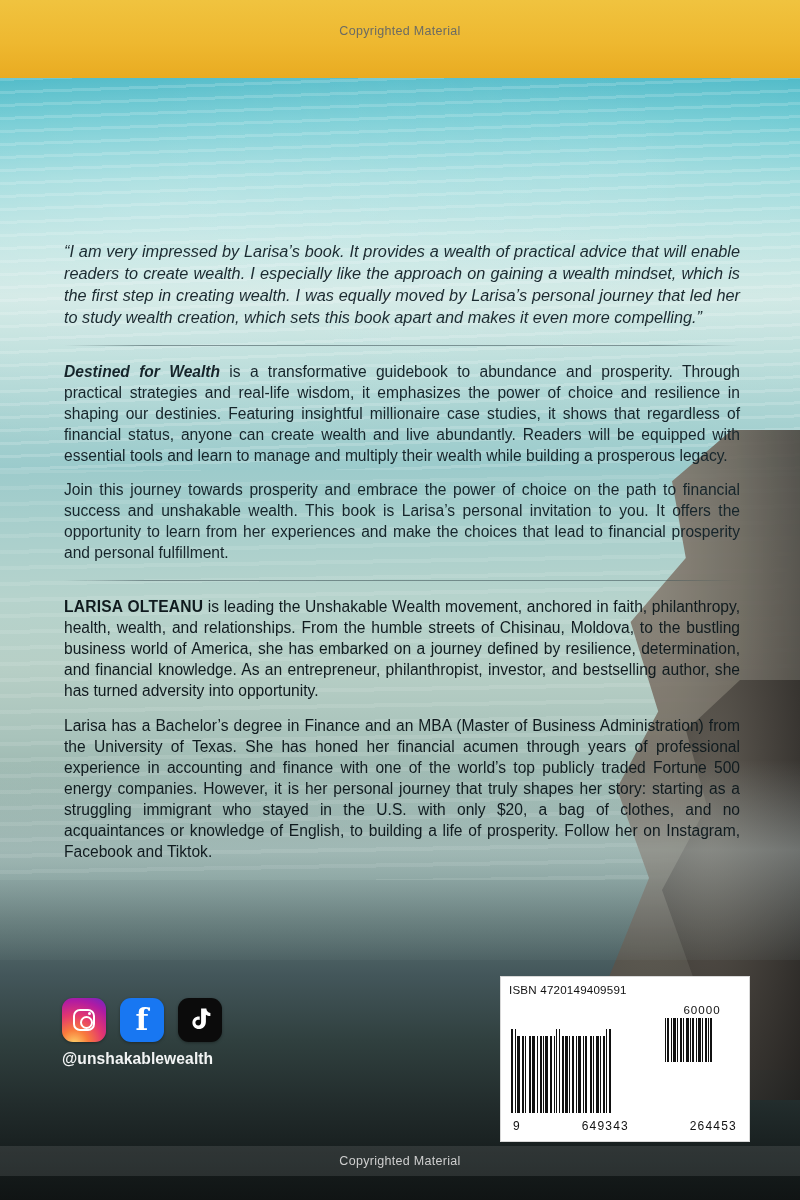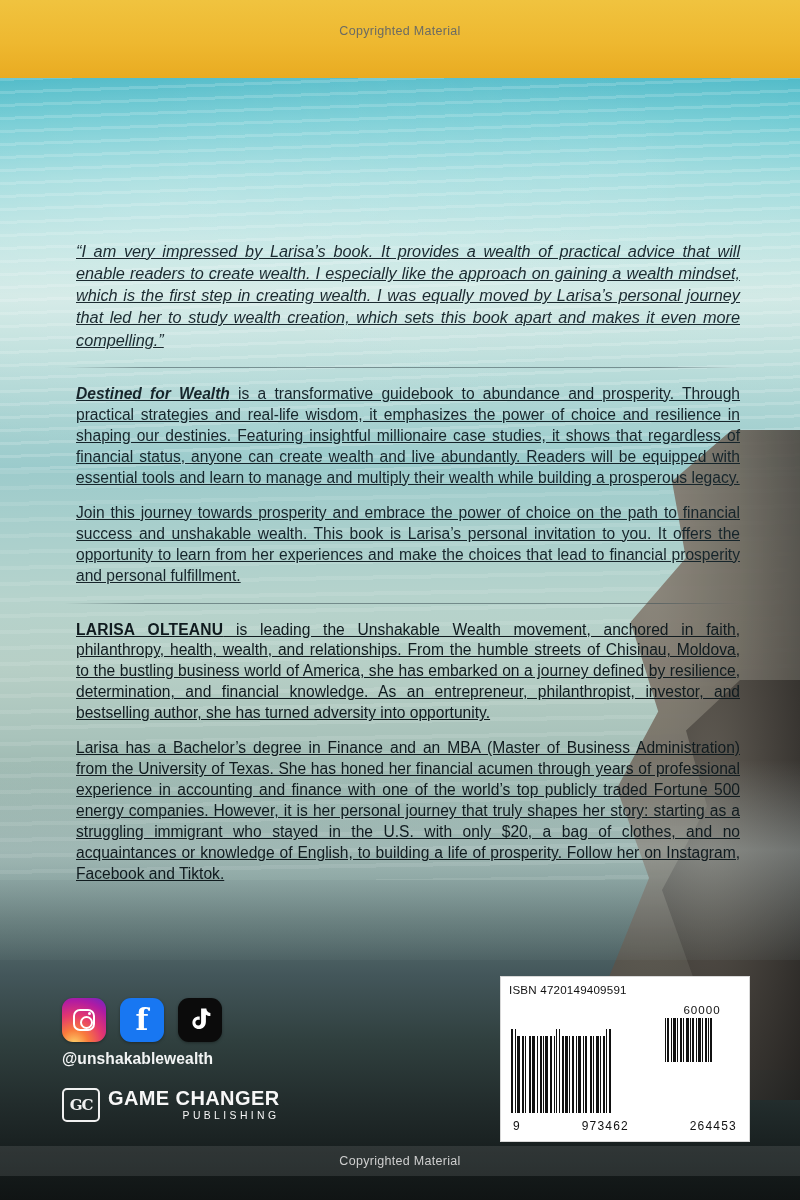"“I am very impressed by" p { margin: 0 0 14px 12px -> 0 0 14px 0; text-decoration: underline -> none }
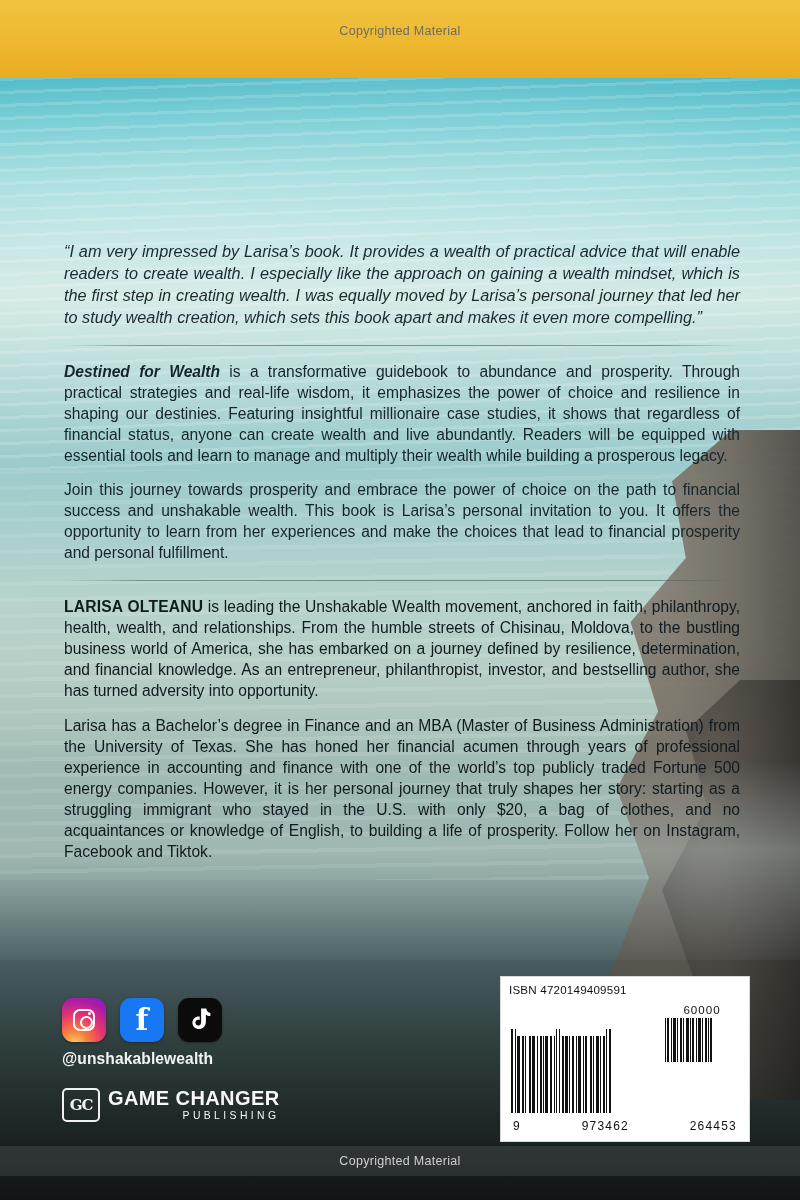"GC" div.publisher { html: <div> <div>GC</div> <div> <div>GAME CHANGER</div> <div>PUBLISHING</div> </div> </div> -> none }
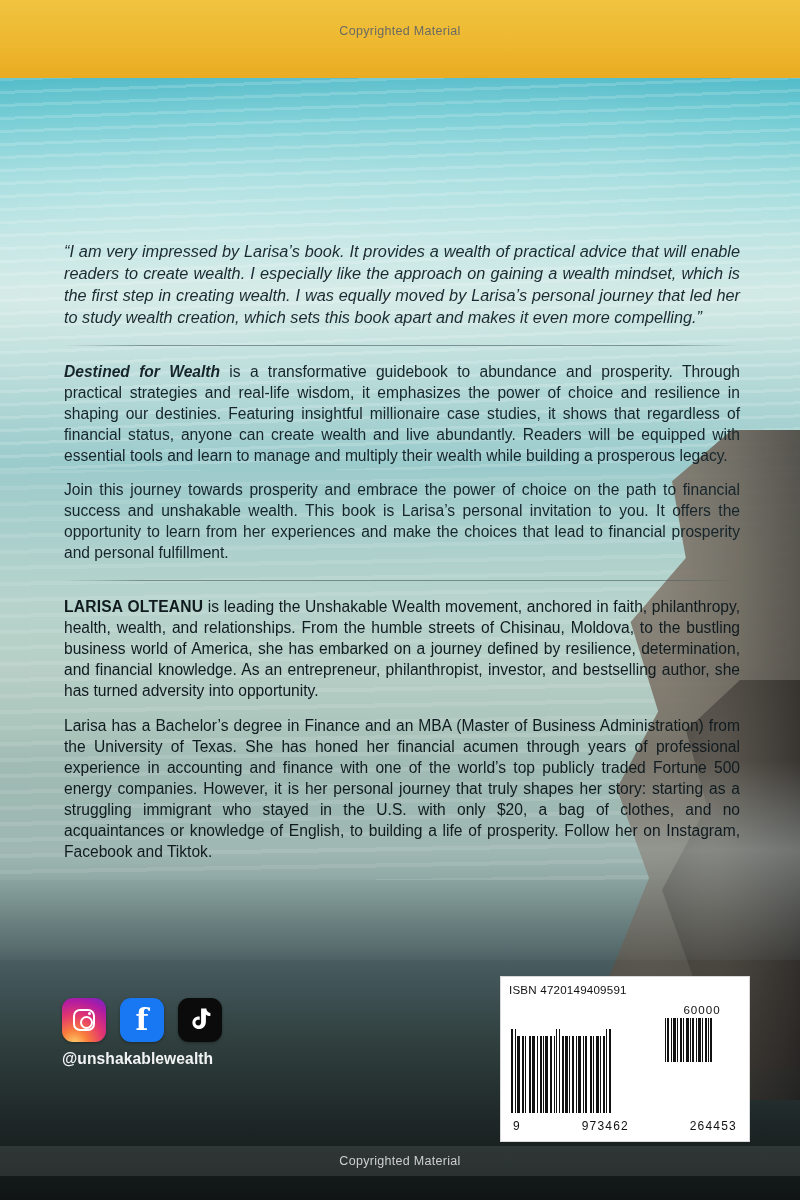"973462" span { text: 973462 -> 649343 }
